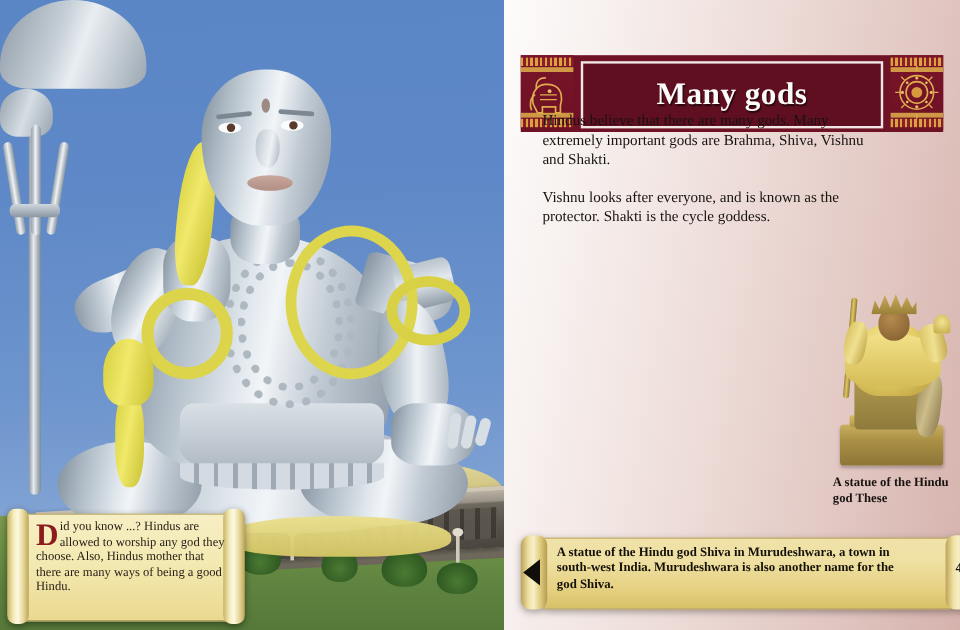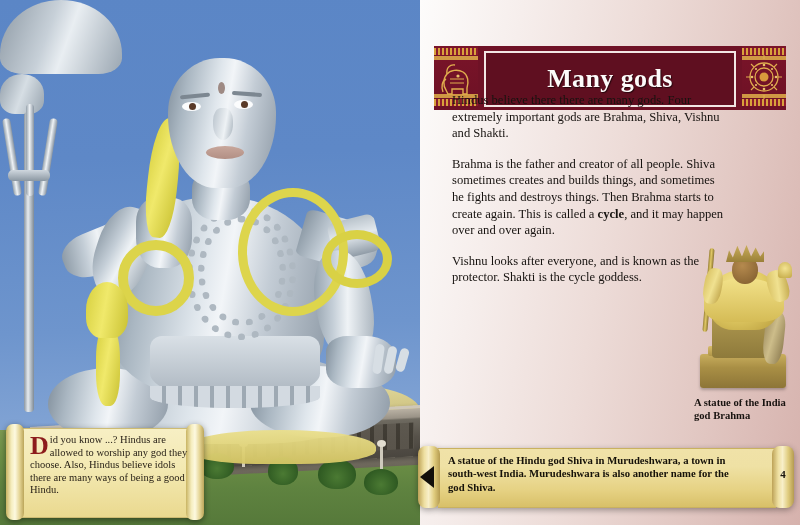"Hindus believe there there are" p { text: there there are many gods.  Four -> that there are many gods.  Many }
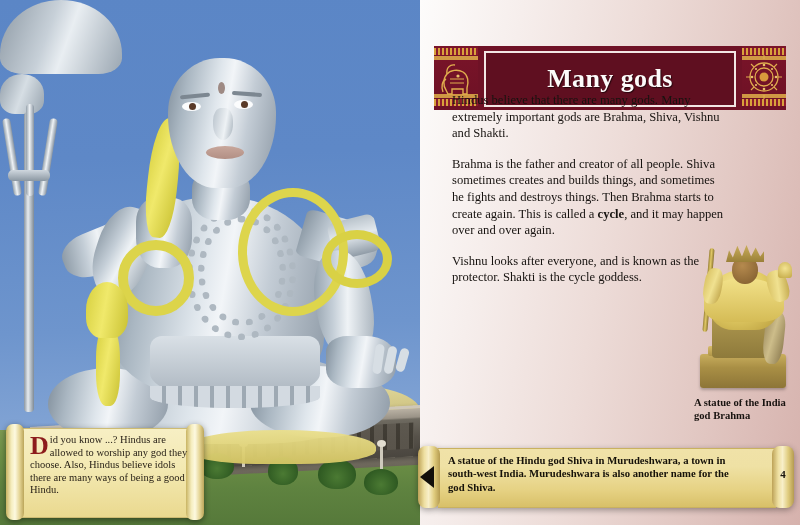"Brahma is the father and" p { html: <p>Brahma is the father and creator of all people. Shiva sometimes creates and builds things, and sometimes he fights and destroys things. Then Brahma starts to create again. This is called a <b>cycle</b>, and it may happen over and over again.</p> -> none }
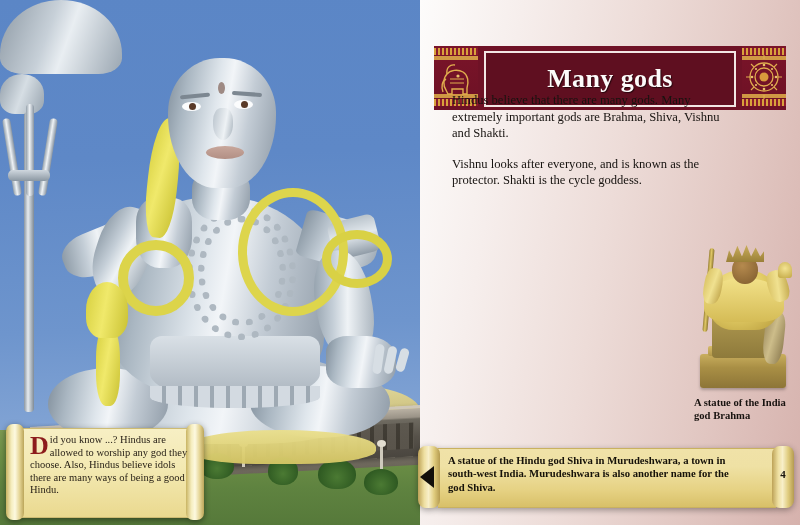"A statue of the India" div.br-cap-inner { text: India god Brahma -> Hindu god These }
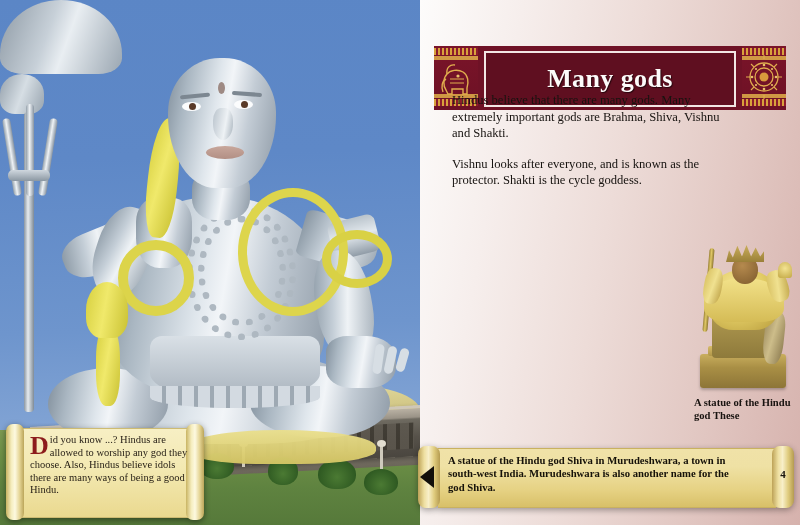"id you know ...? Hindus" span { text: believe idols -> mother that }
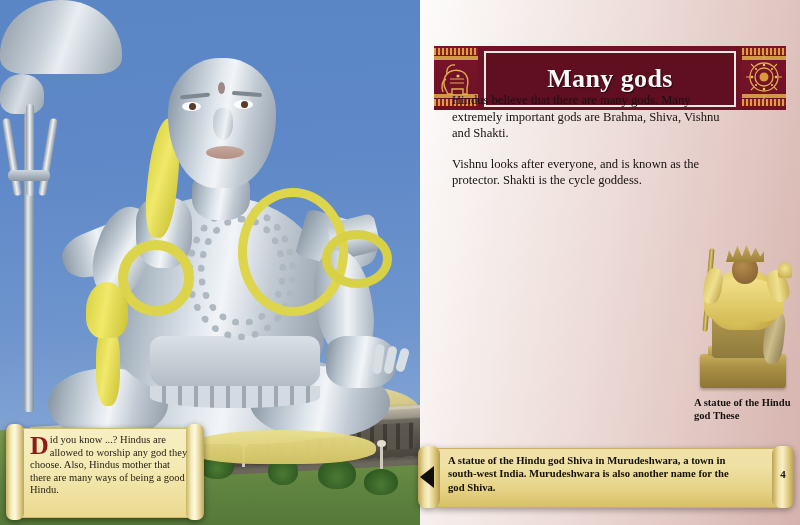"A statue of the Hindu god Shiva" .scroll { left: 418px -> 434px }
